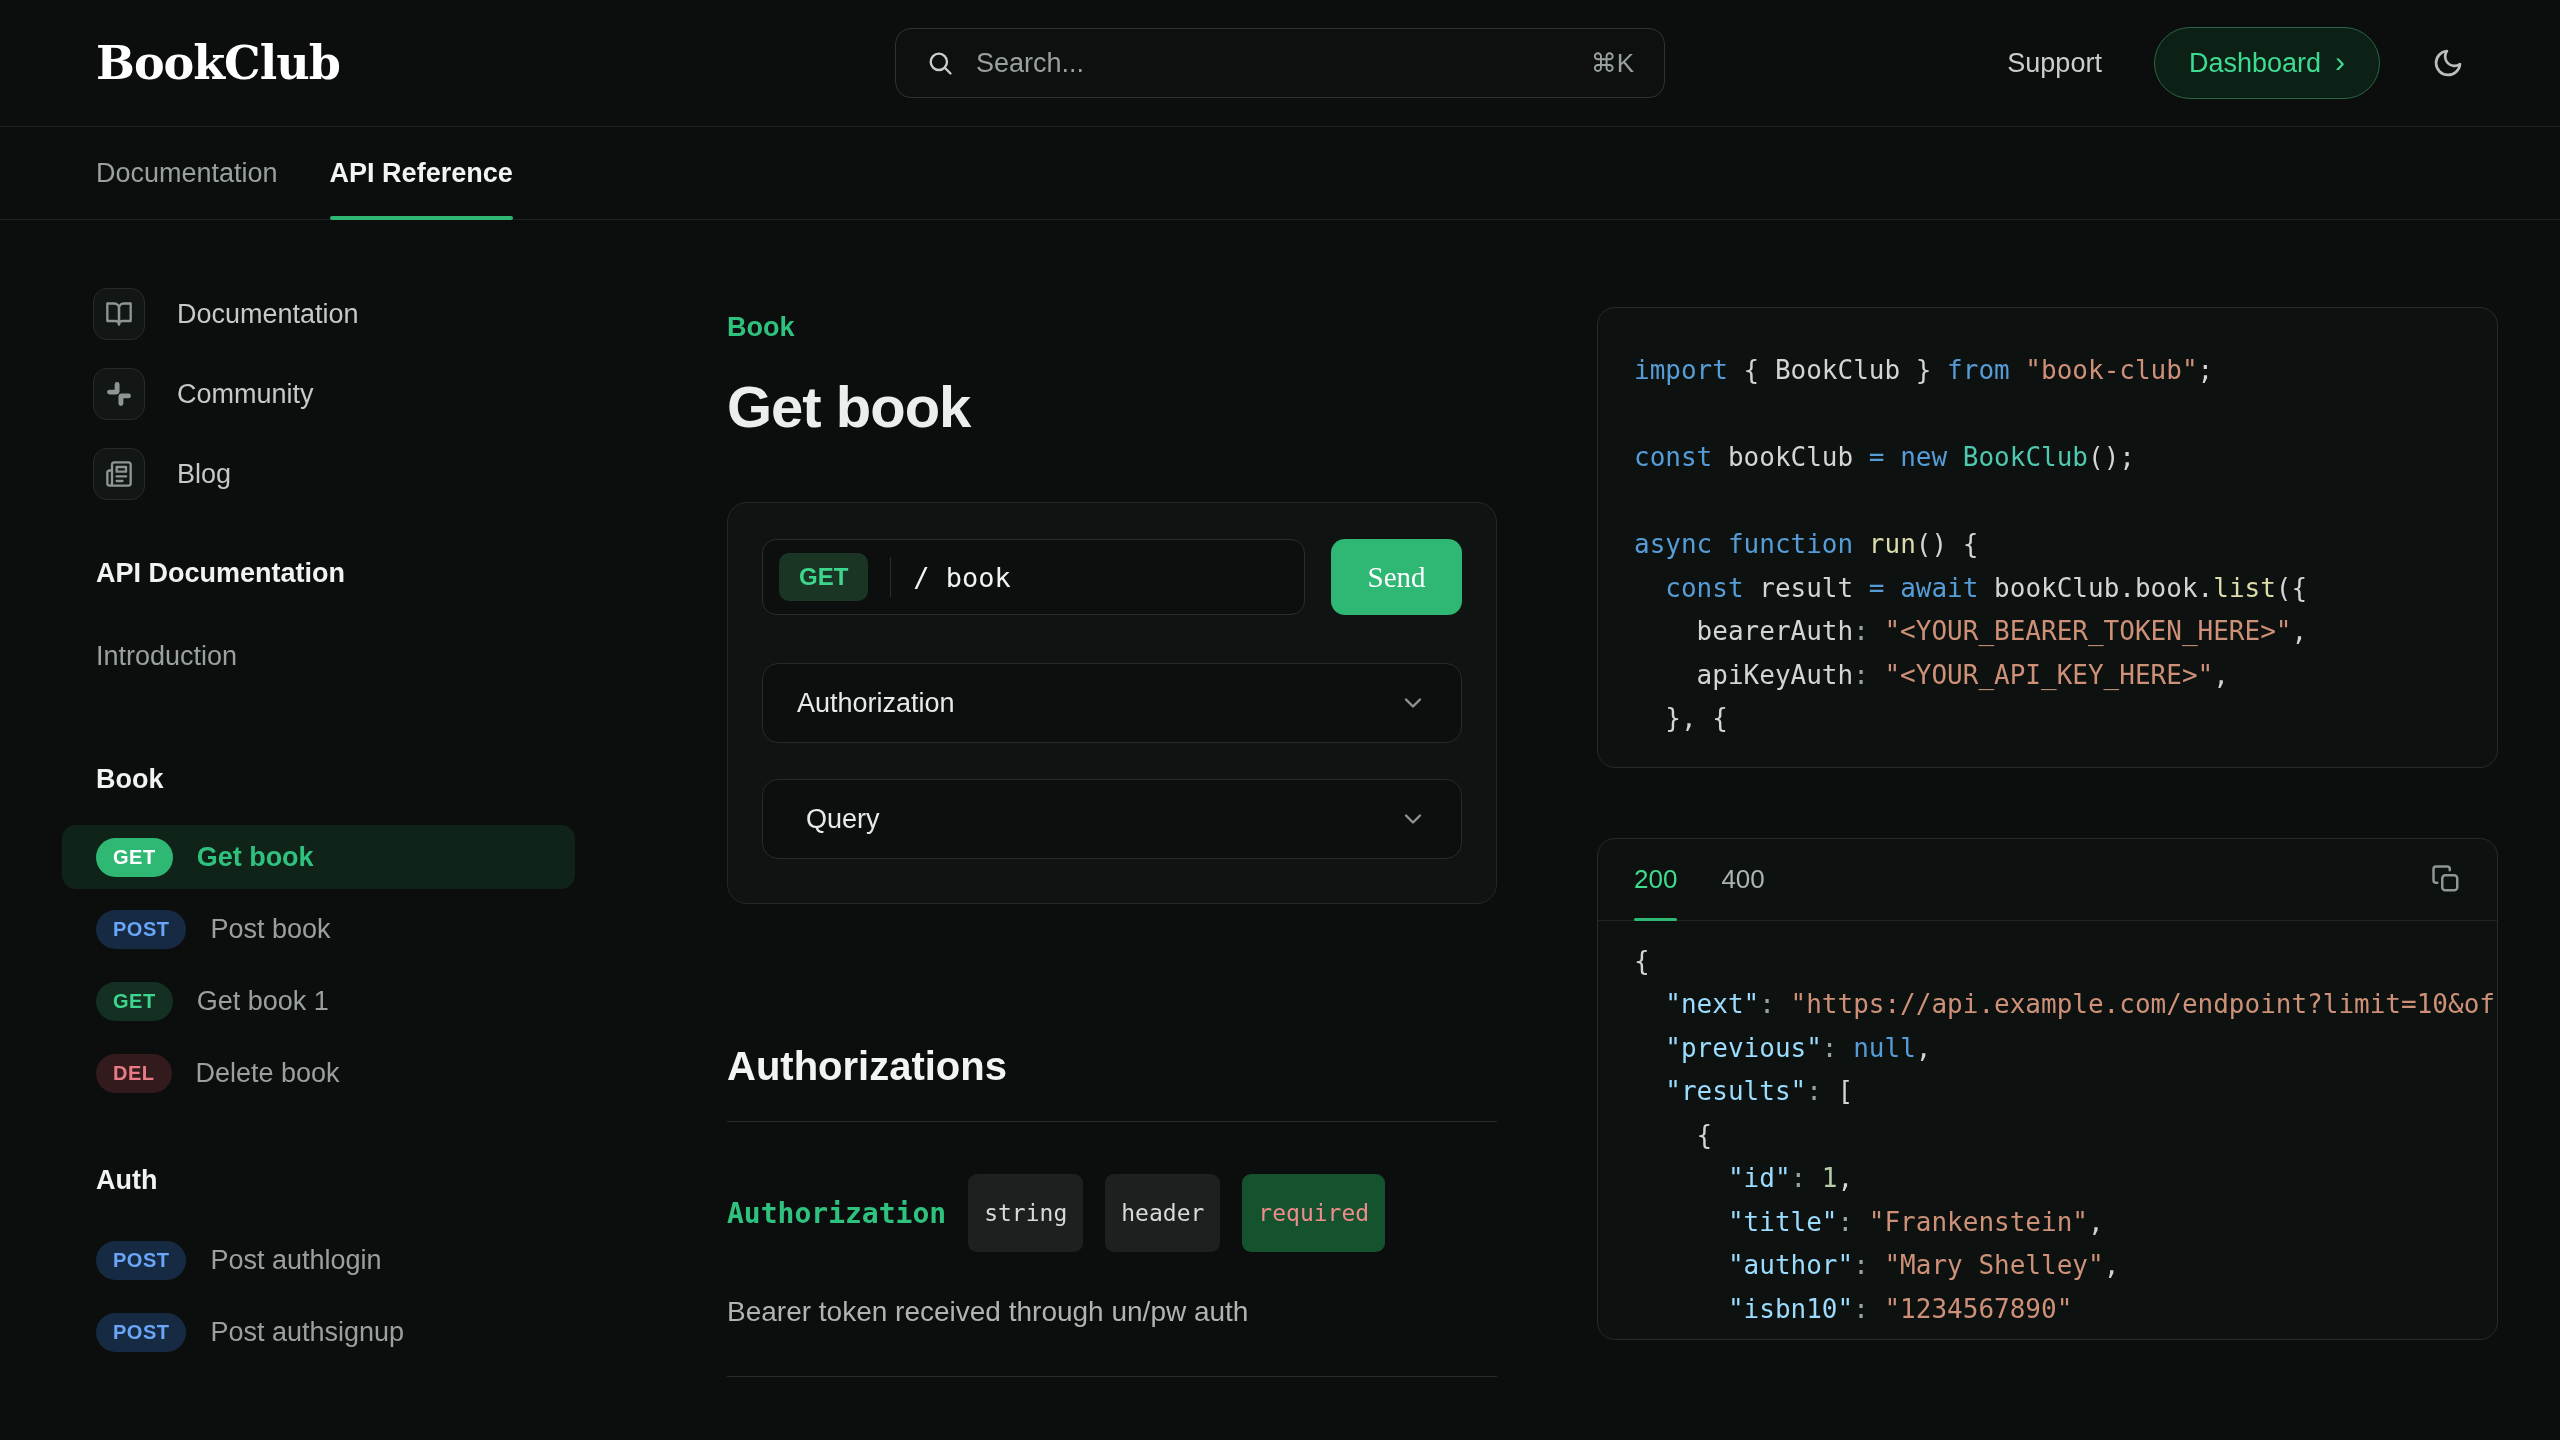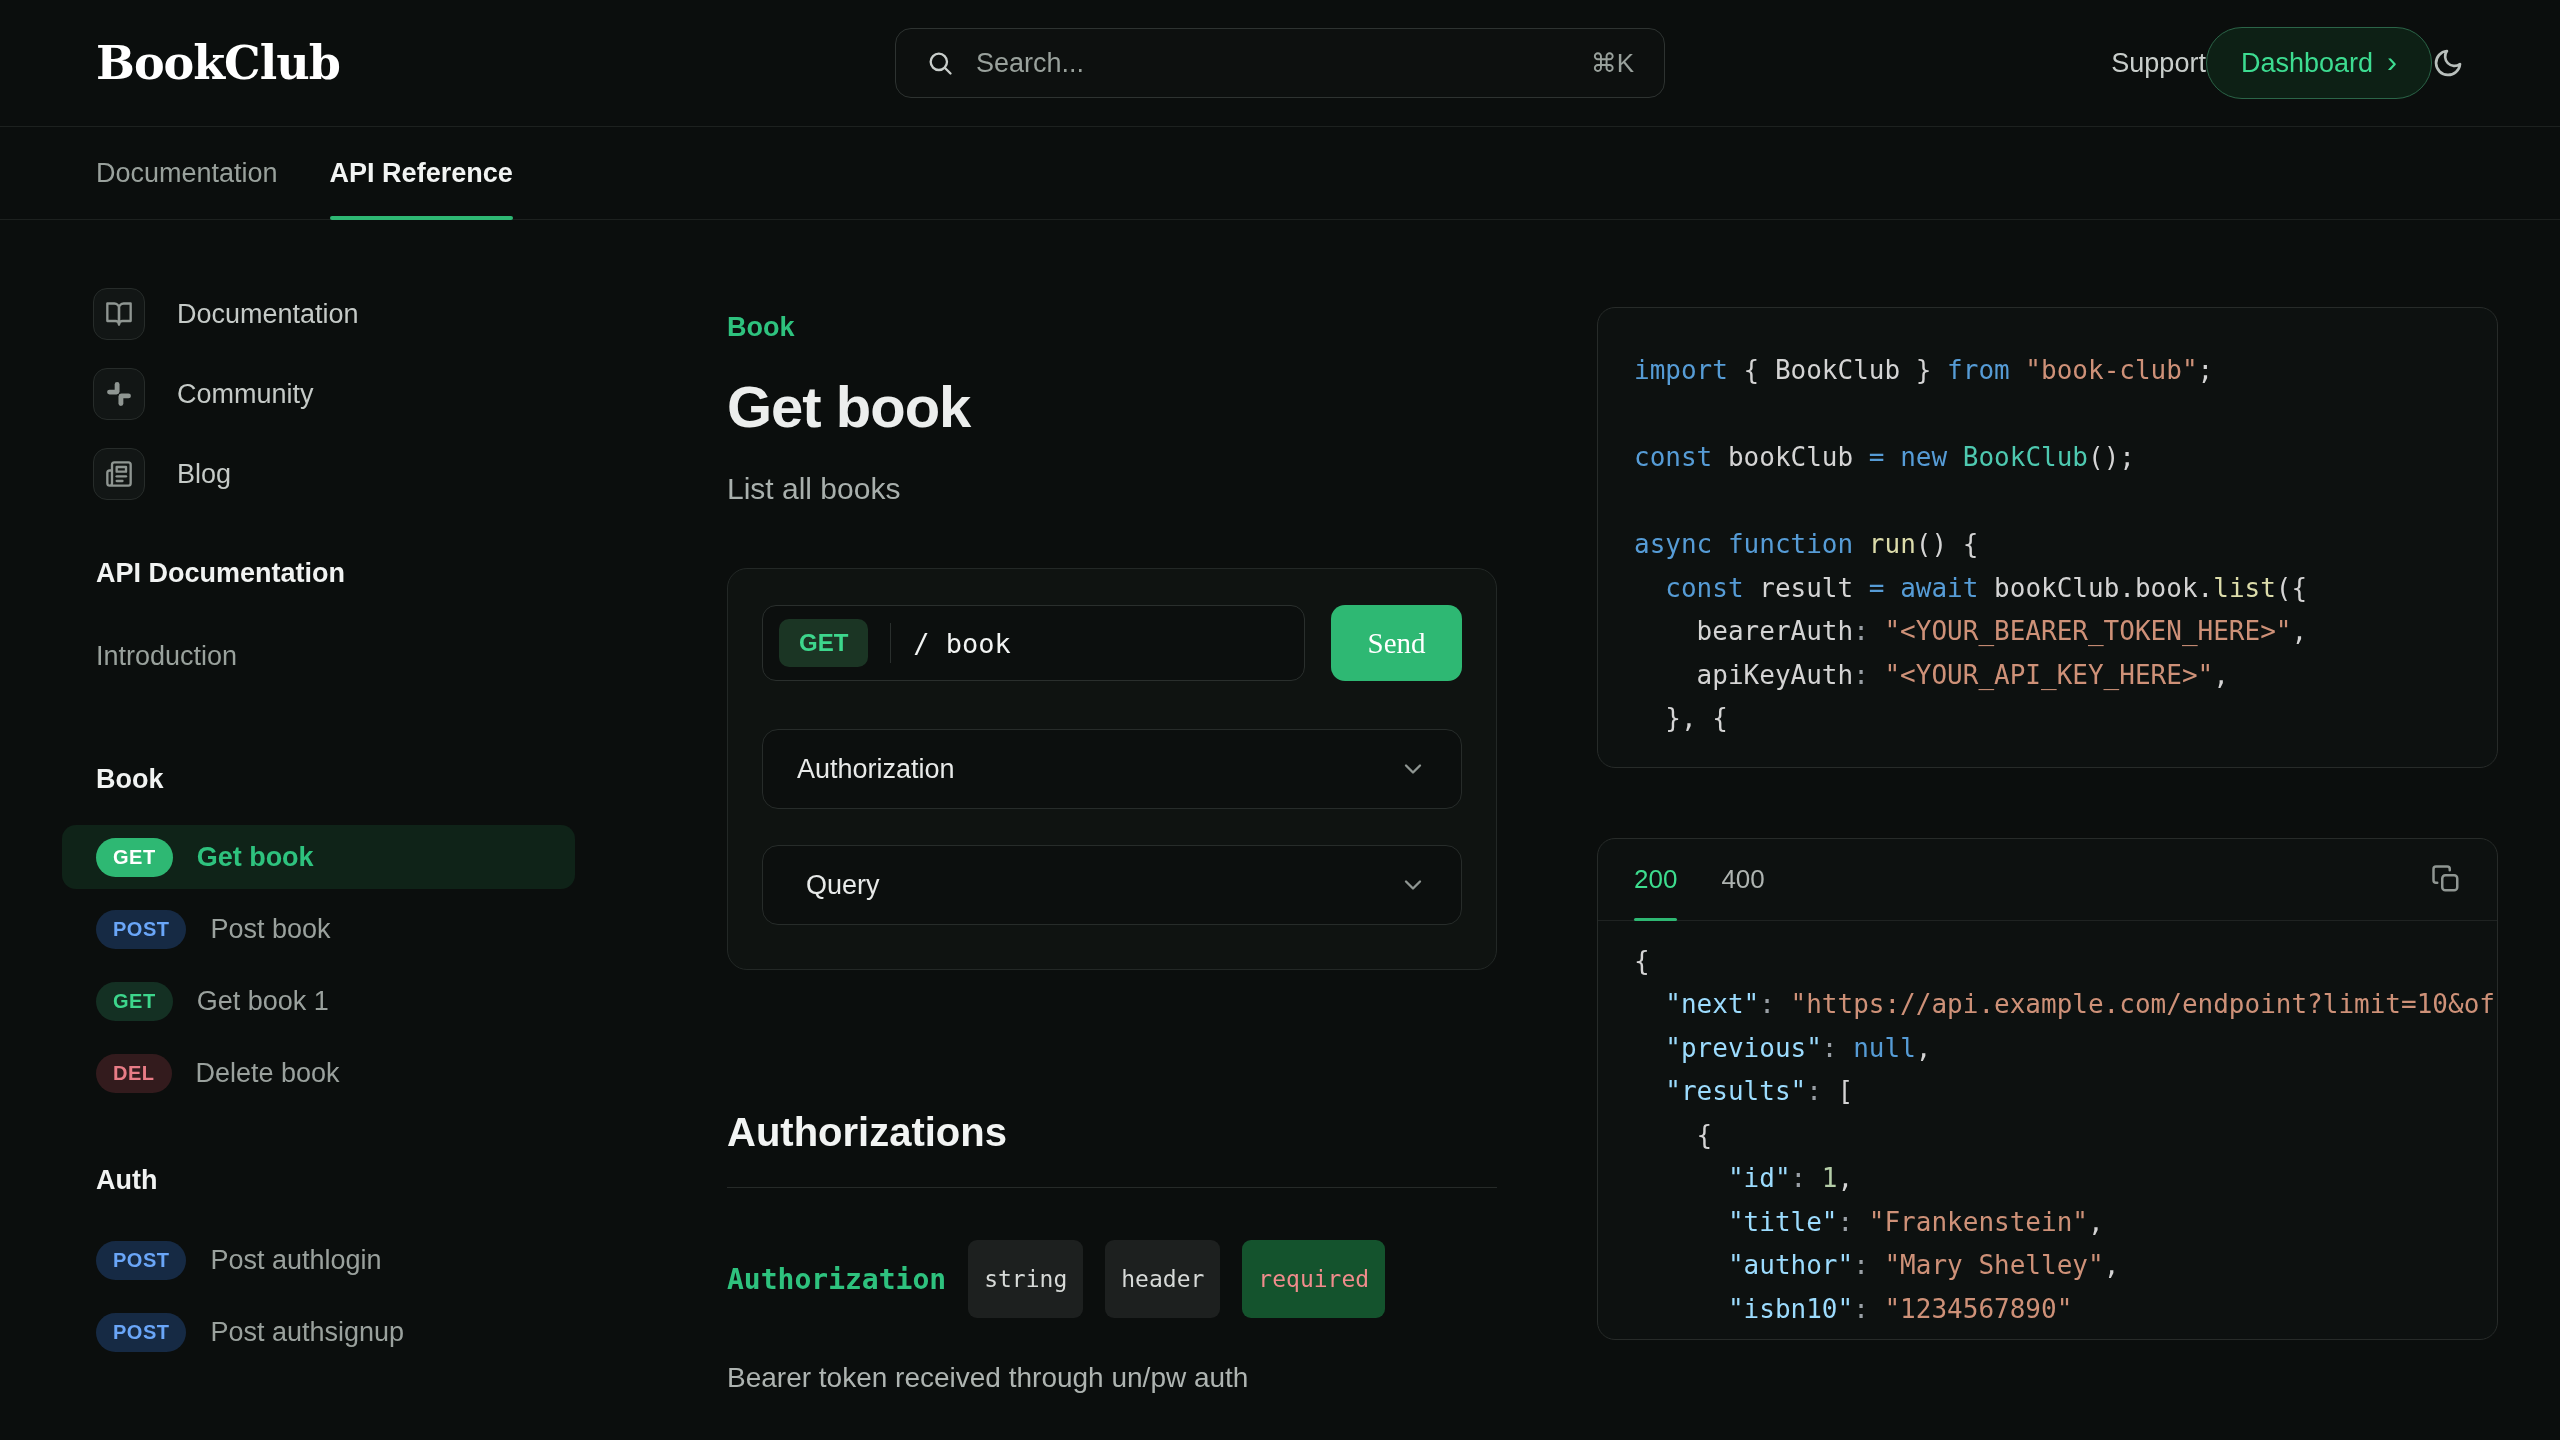"Support" .header-right { gap: none -> 52px }
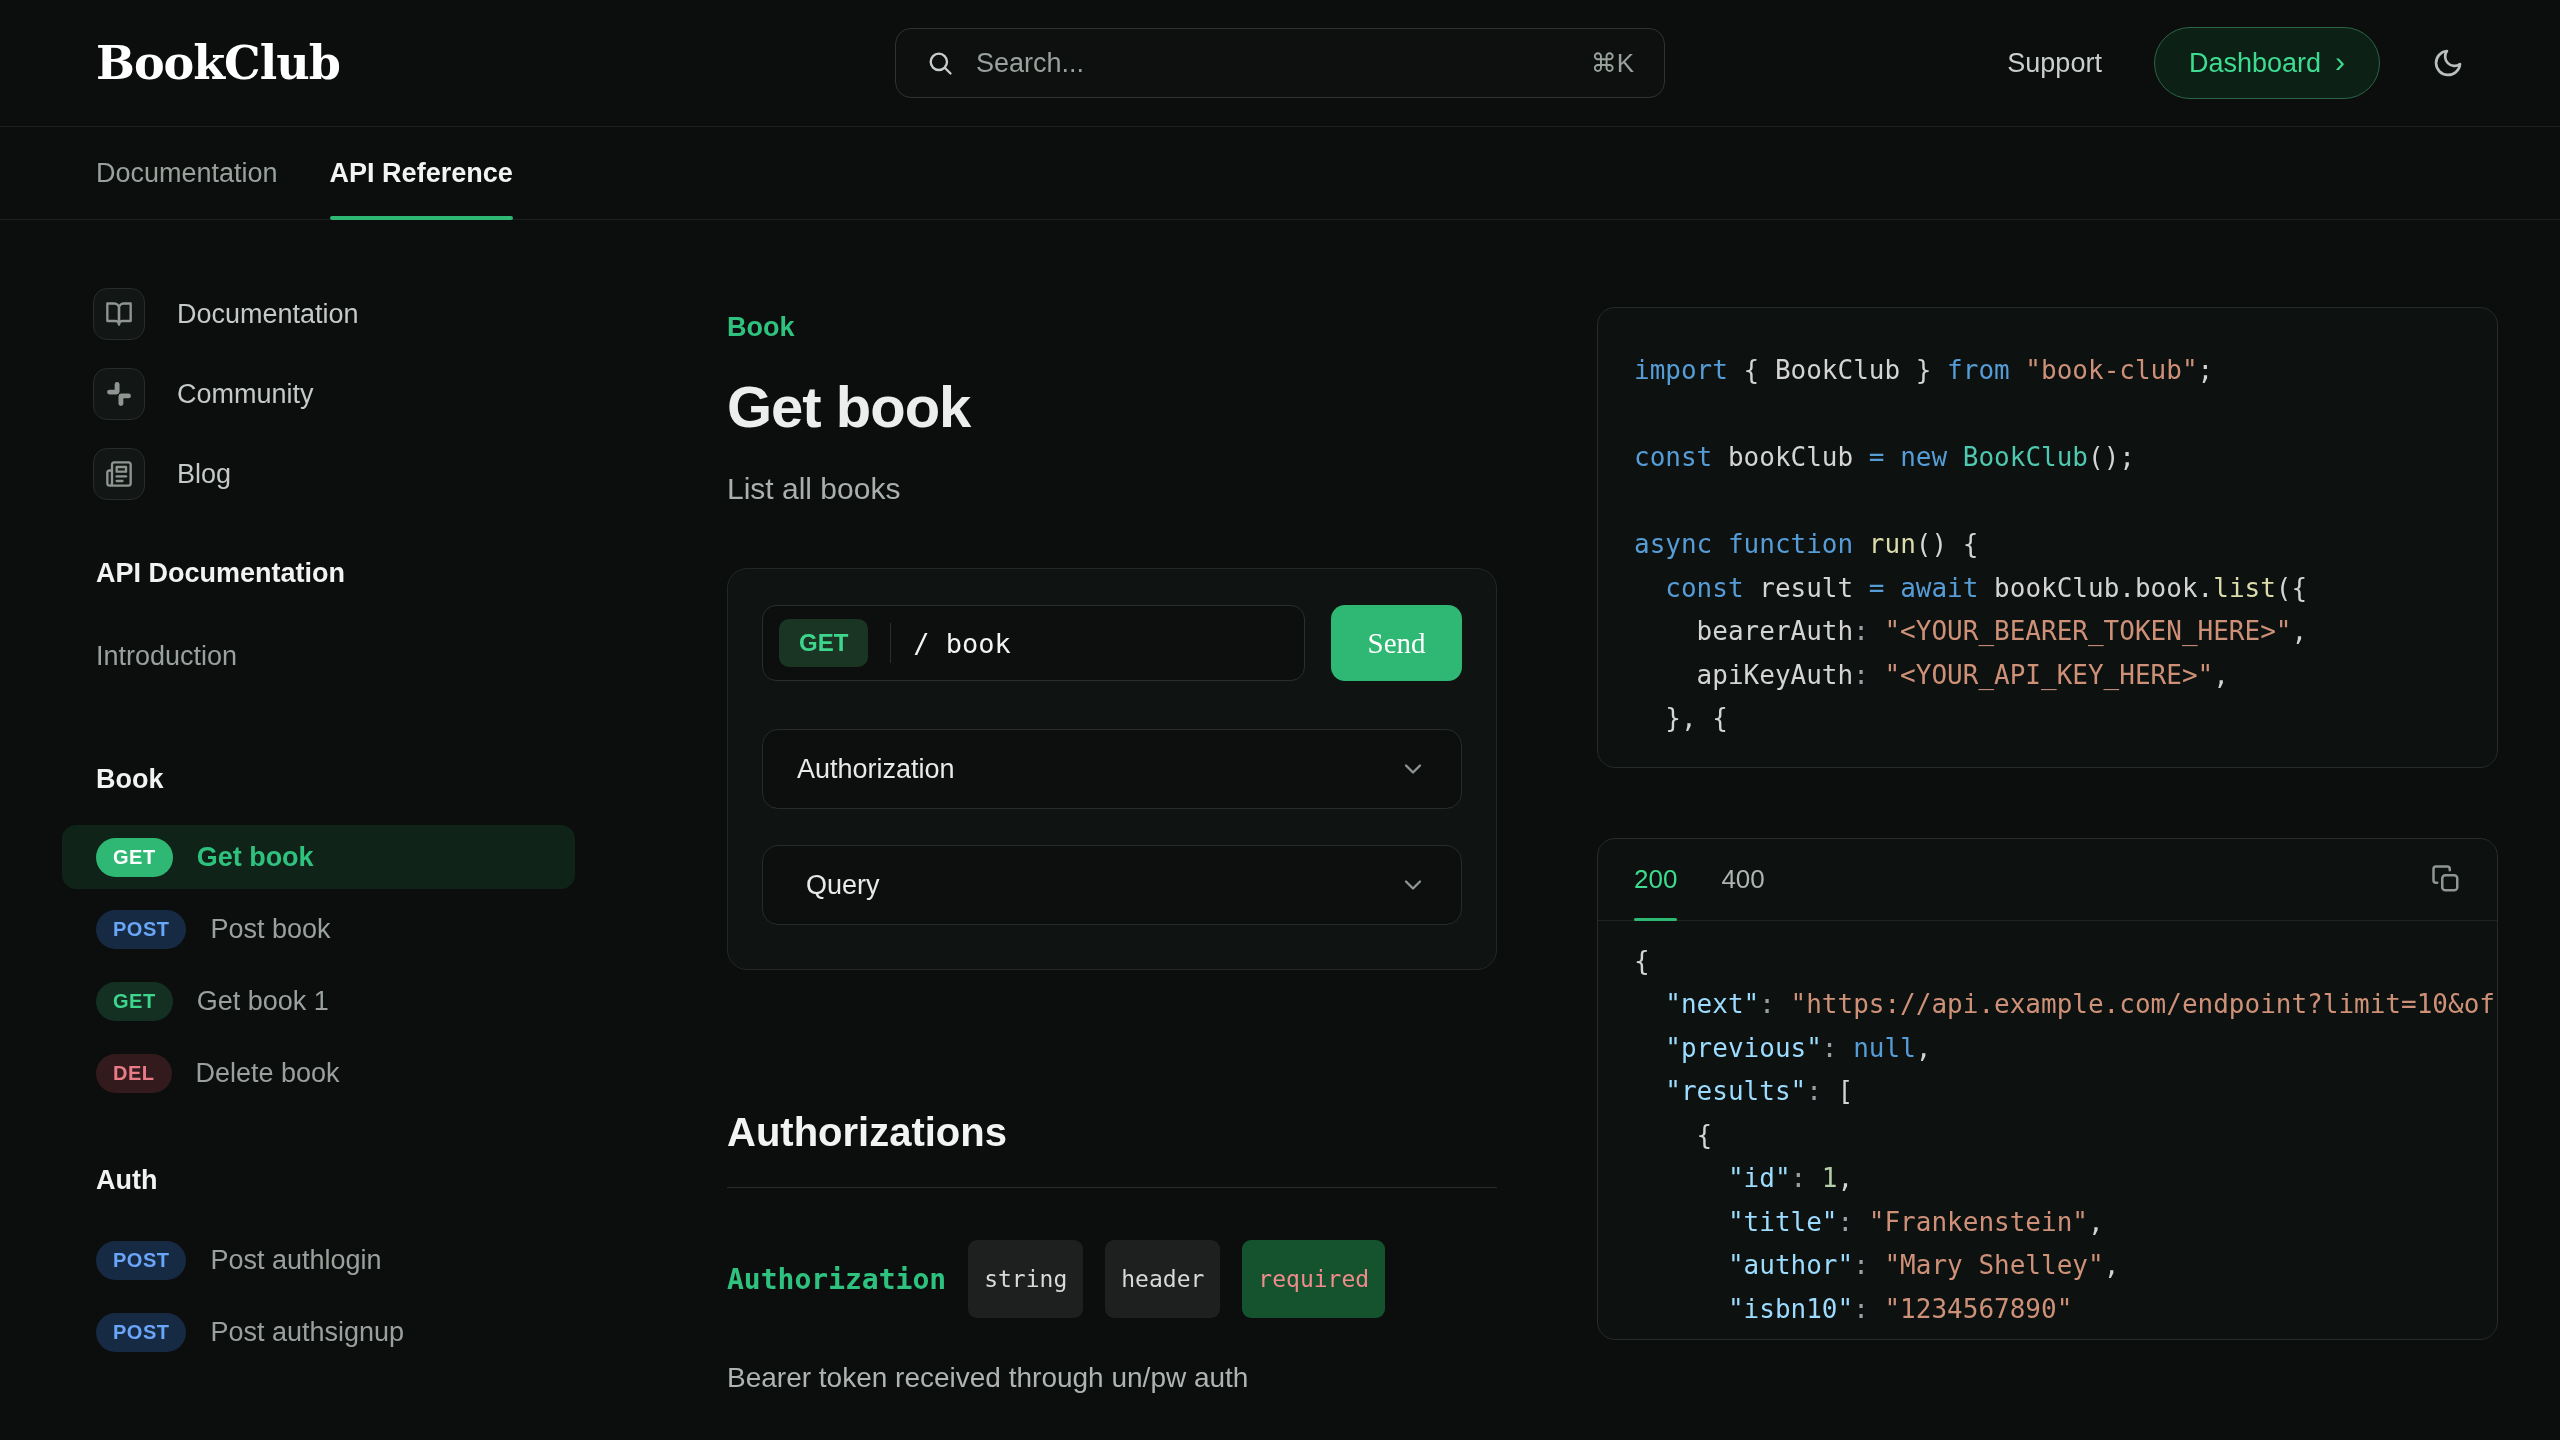"List all books" div.subtitle { html: <div>List all books</div> -> none }
